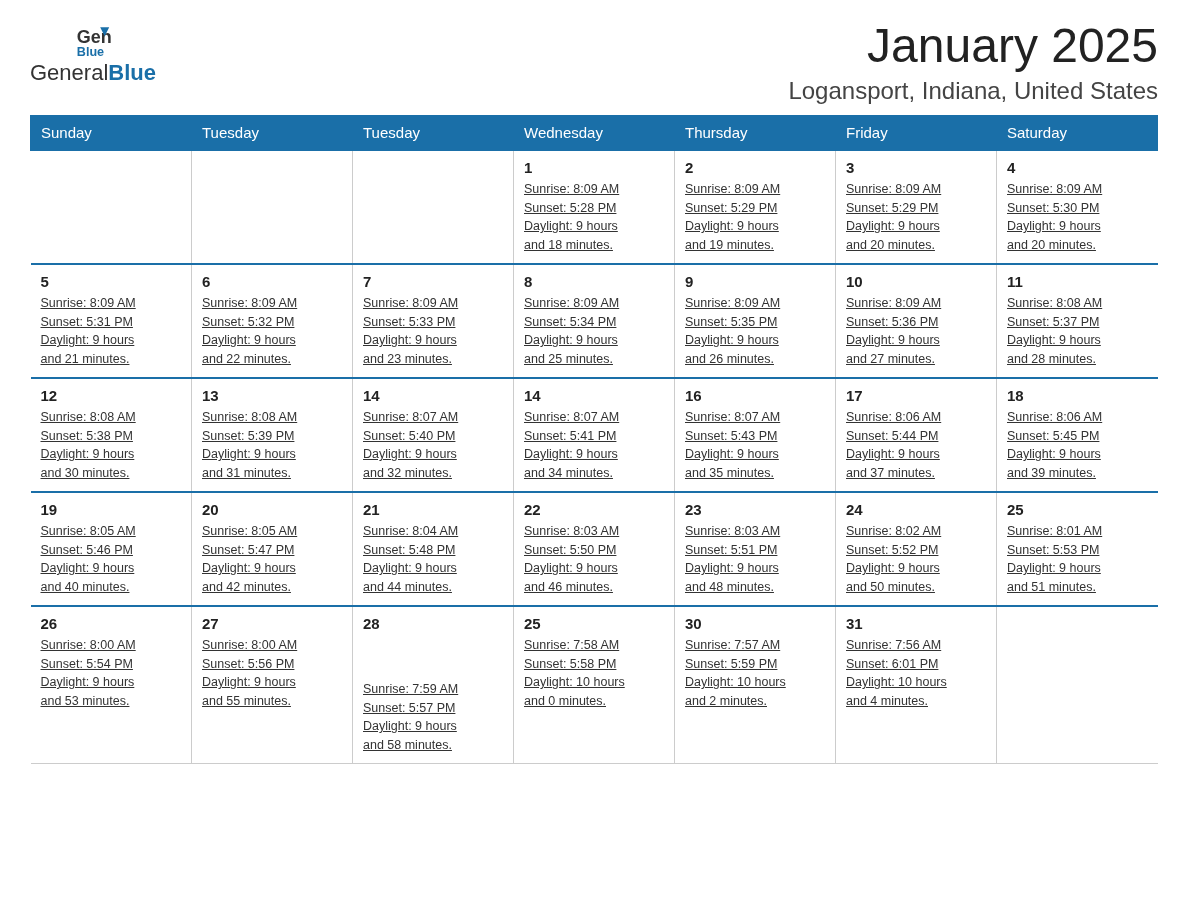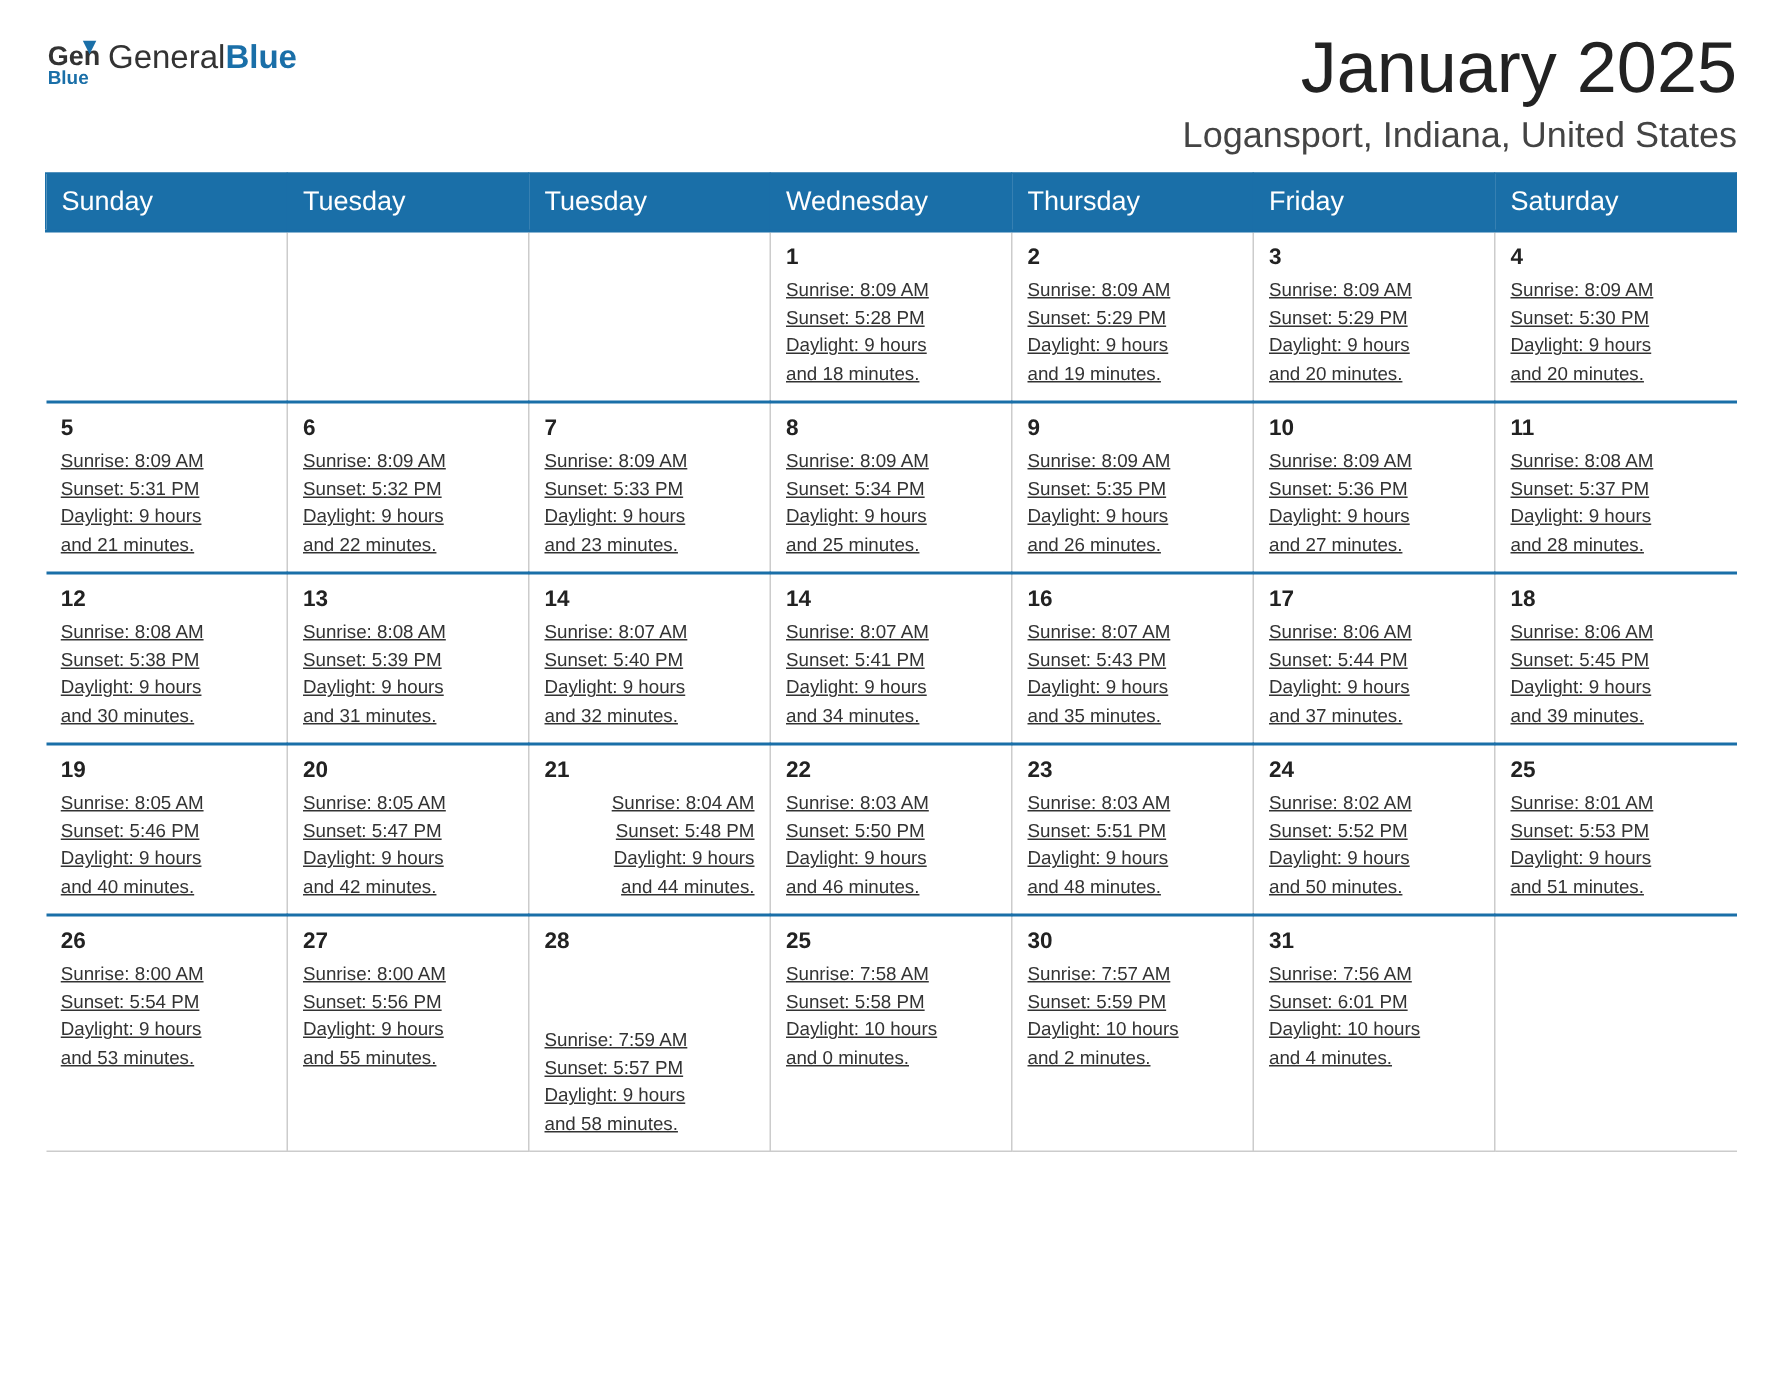"Gen" .logo { flex-direction: none -> column }
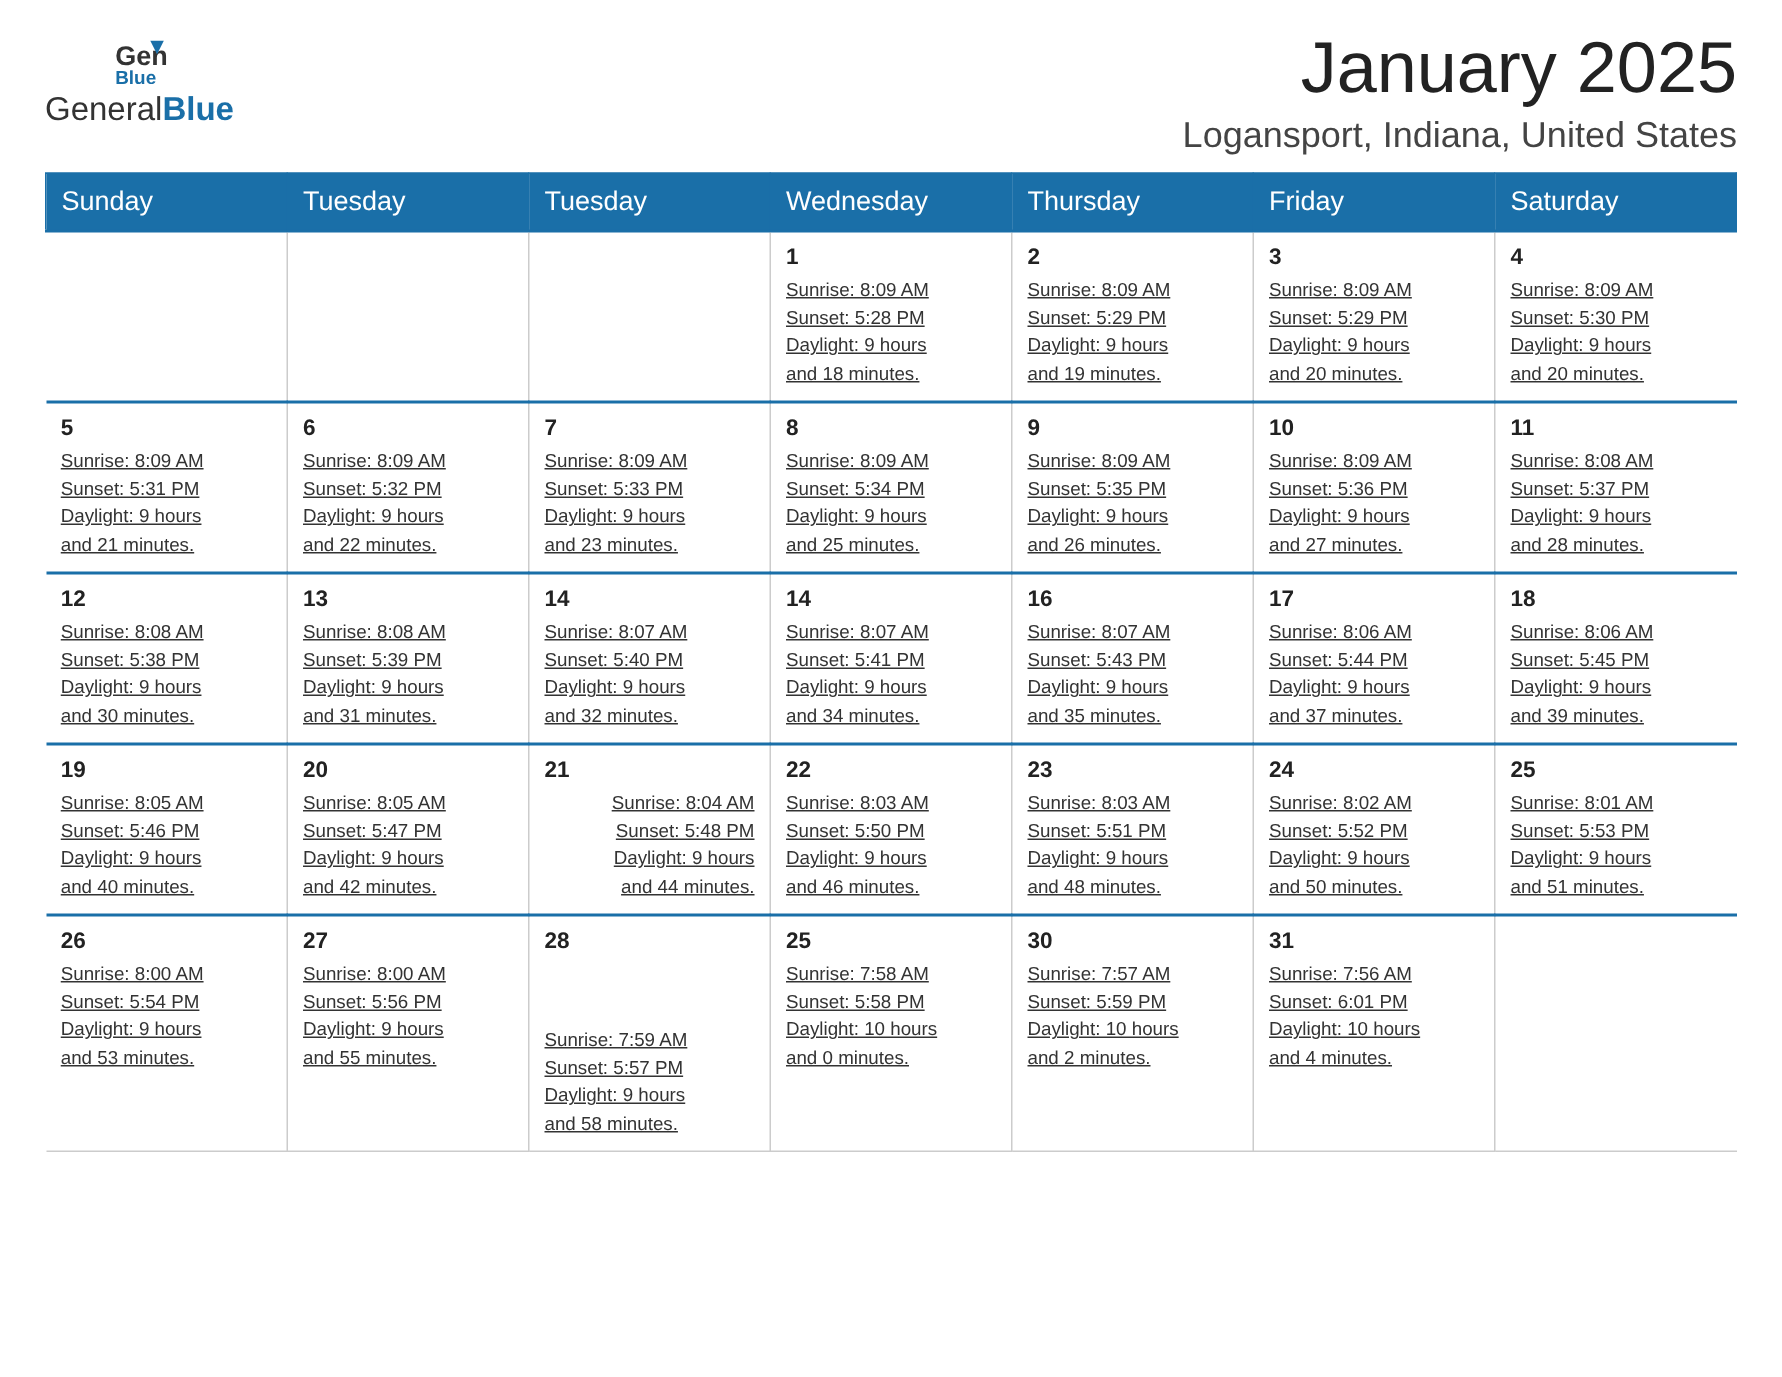"Sunday" thead th { font-size: 18px -> 15px }
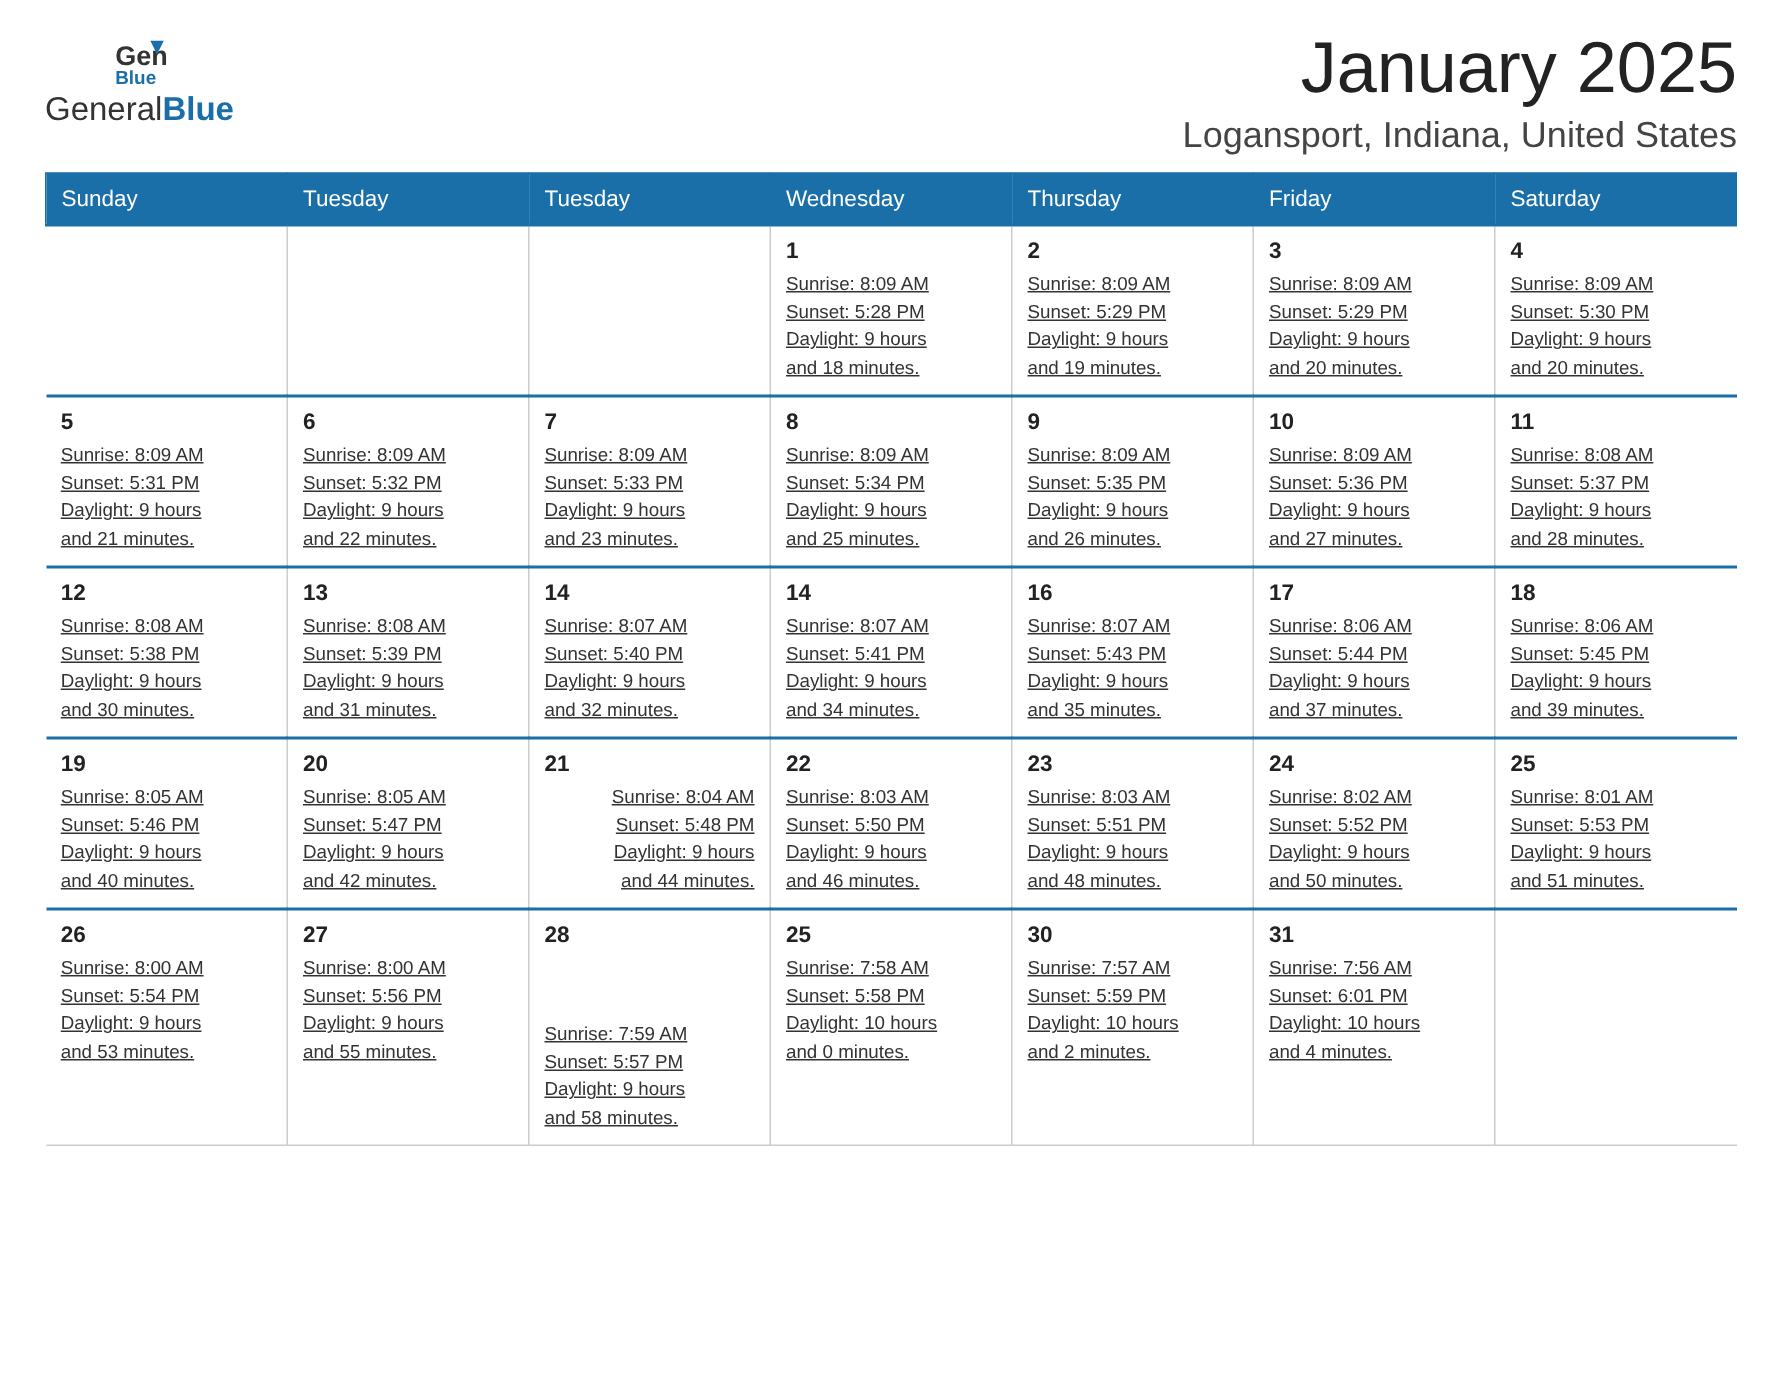"Sunrise: 8:04 AM" div.day-info { text-align: right -> none }
